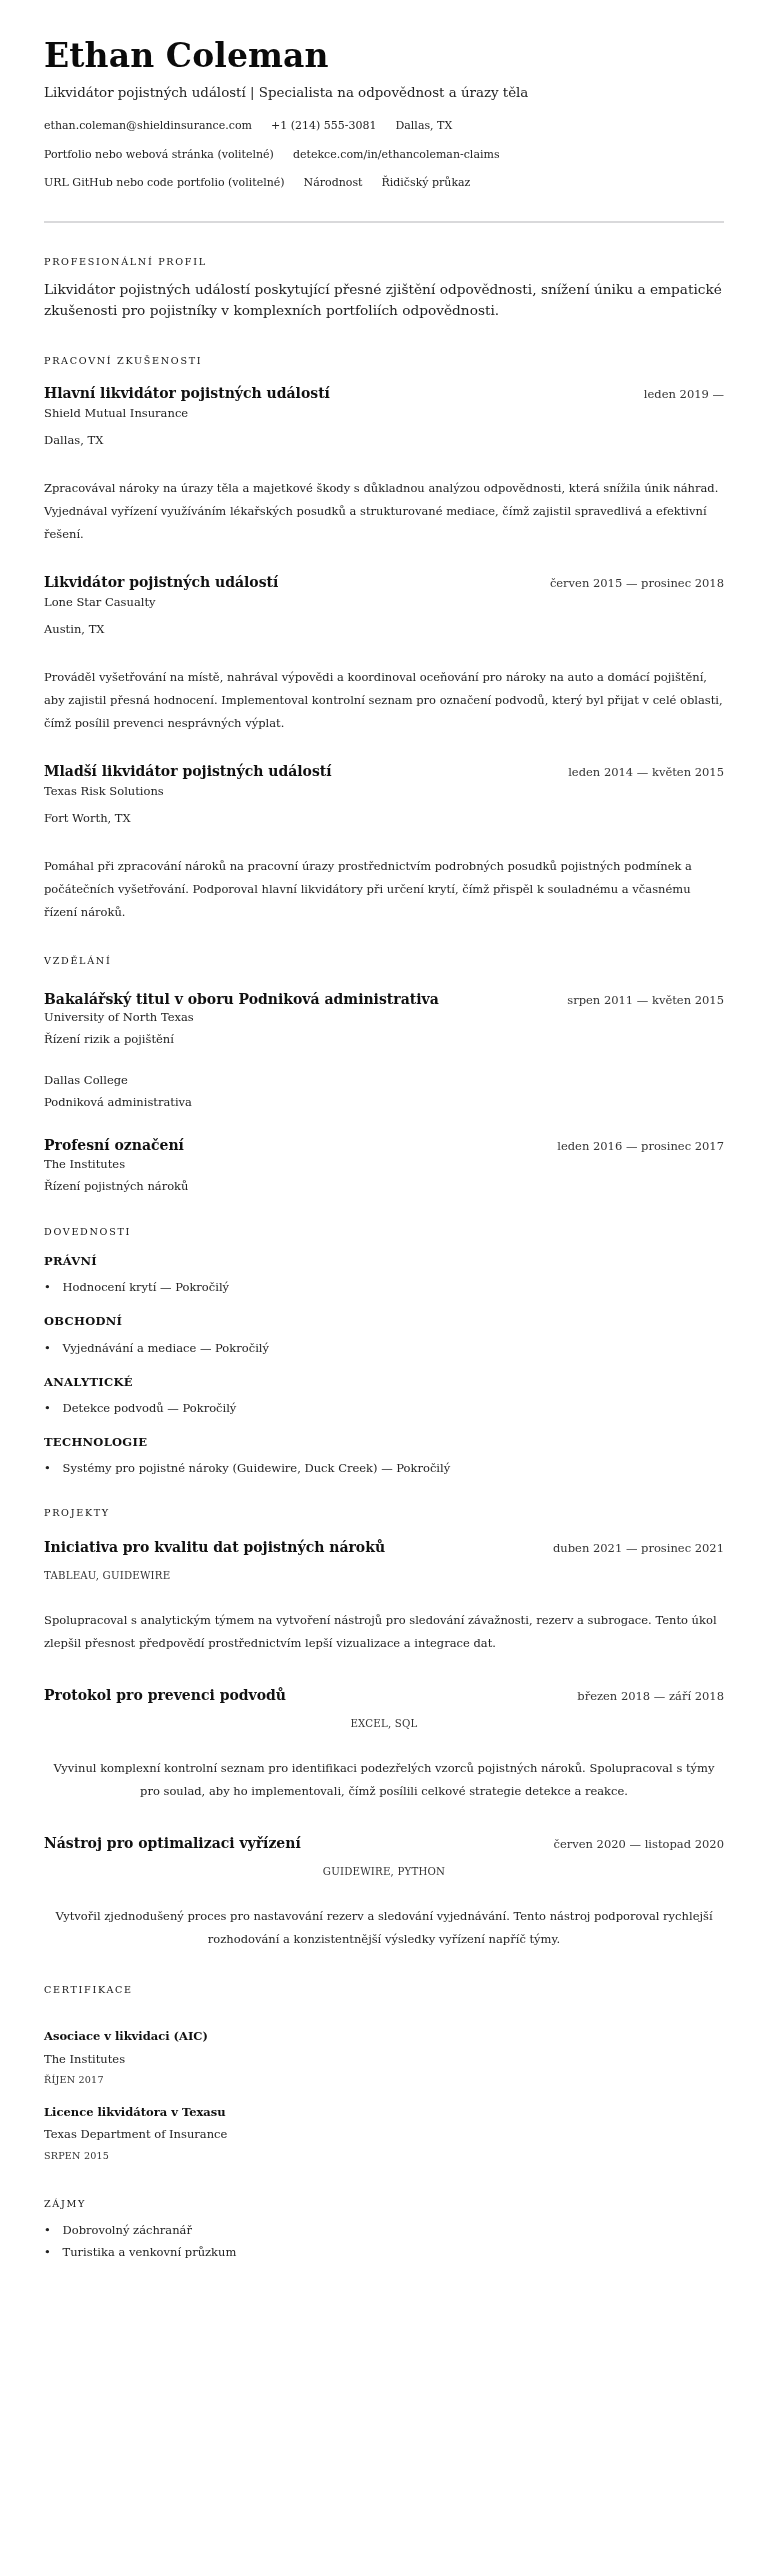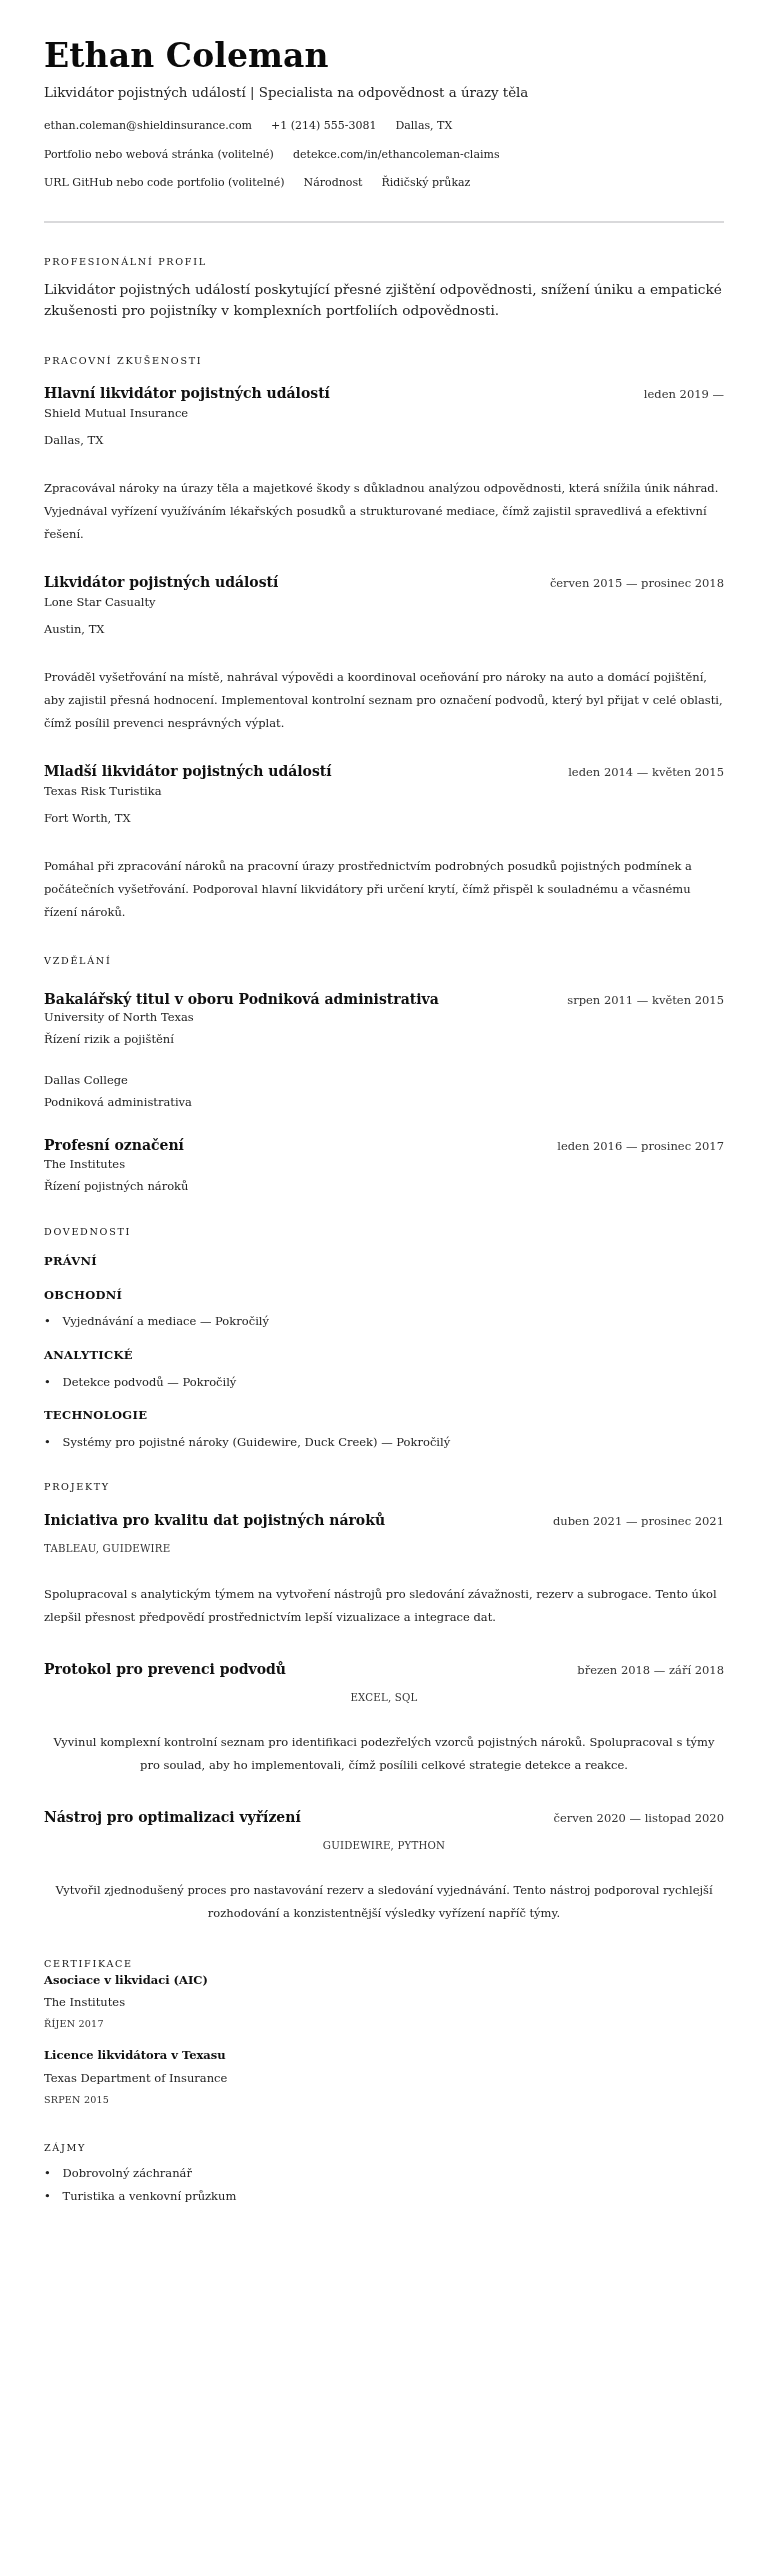"Texas Risk Turistika" div.entry-org { text: Turistika -> Solutions }
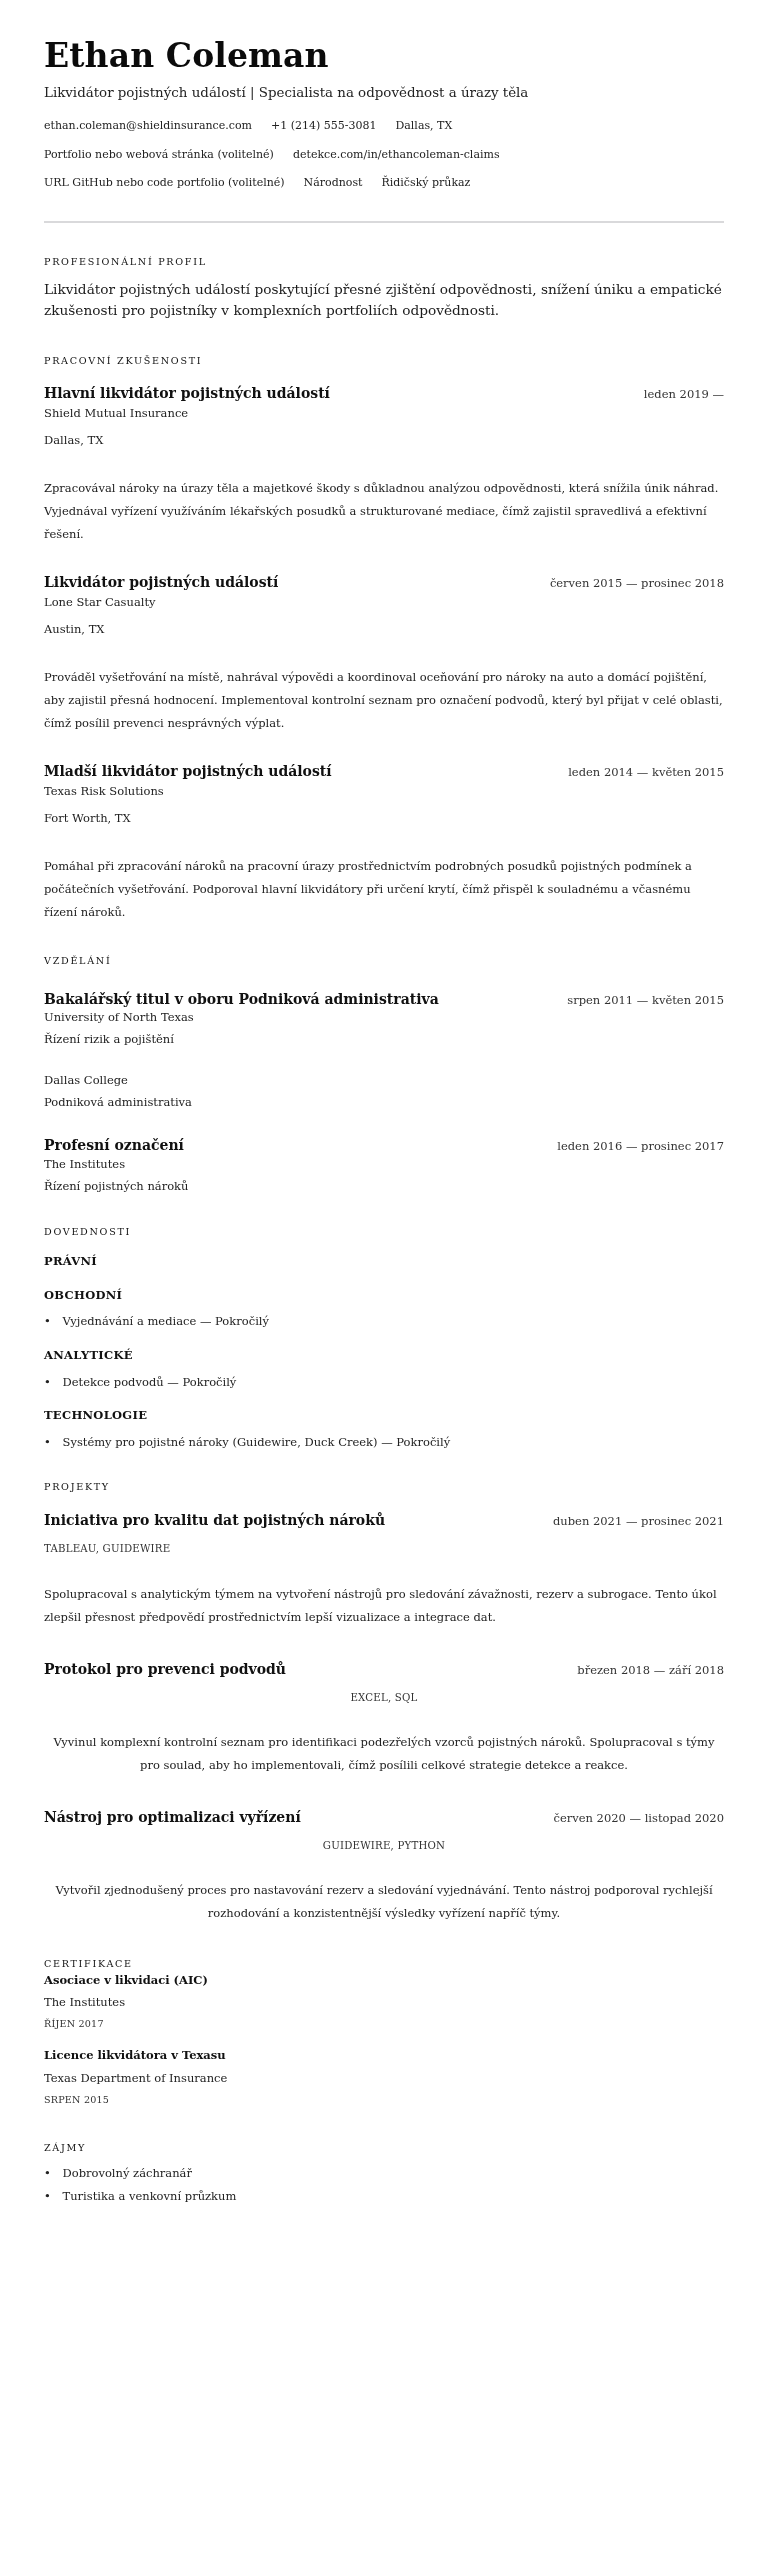"Hodnocení krytí — Pokročilý" ul.bullets { html: none -> <ul> <li>Hodnocení krytí — Pokročilý</li> </ul> }
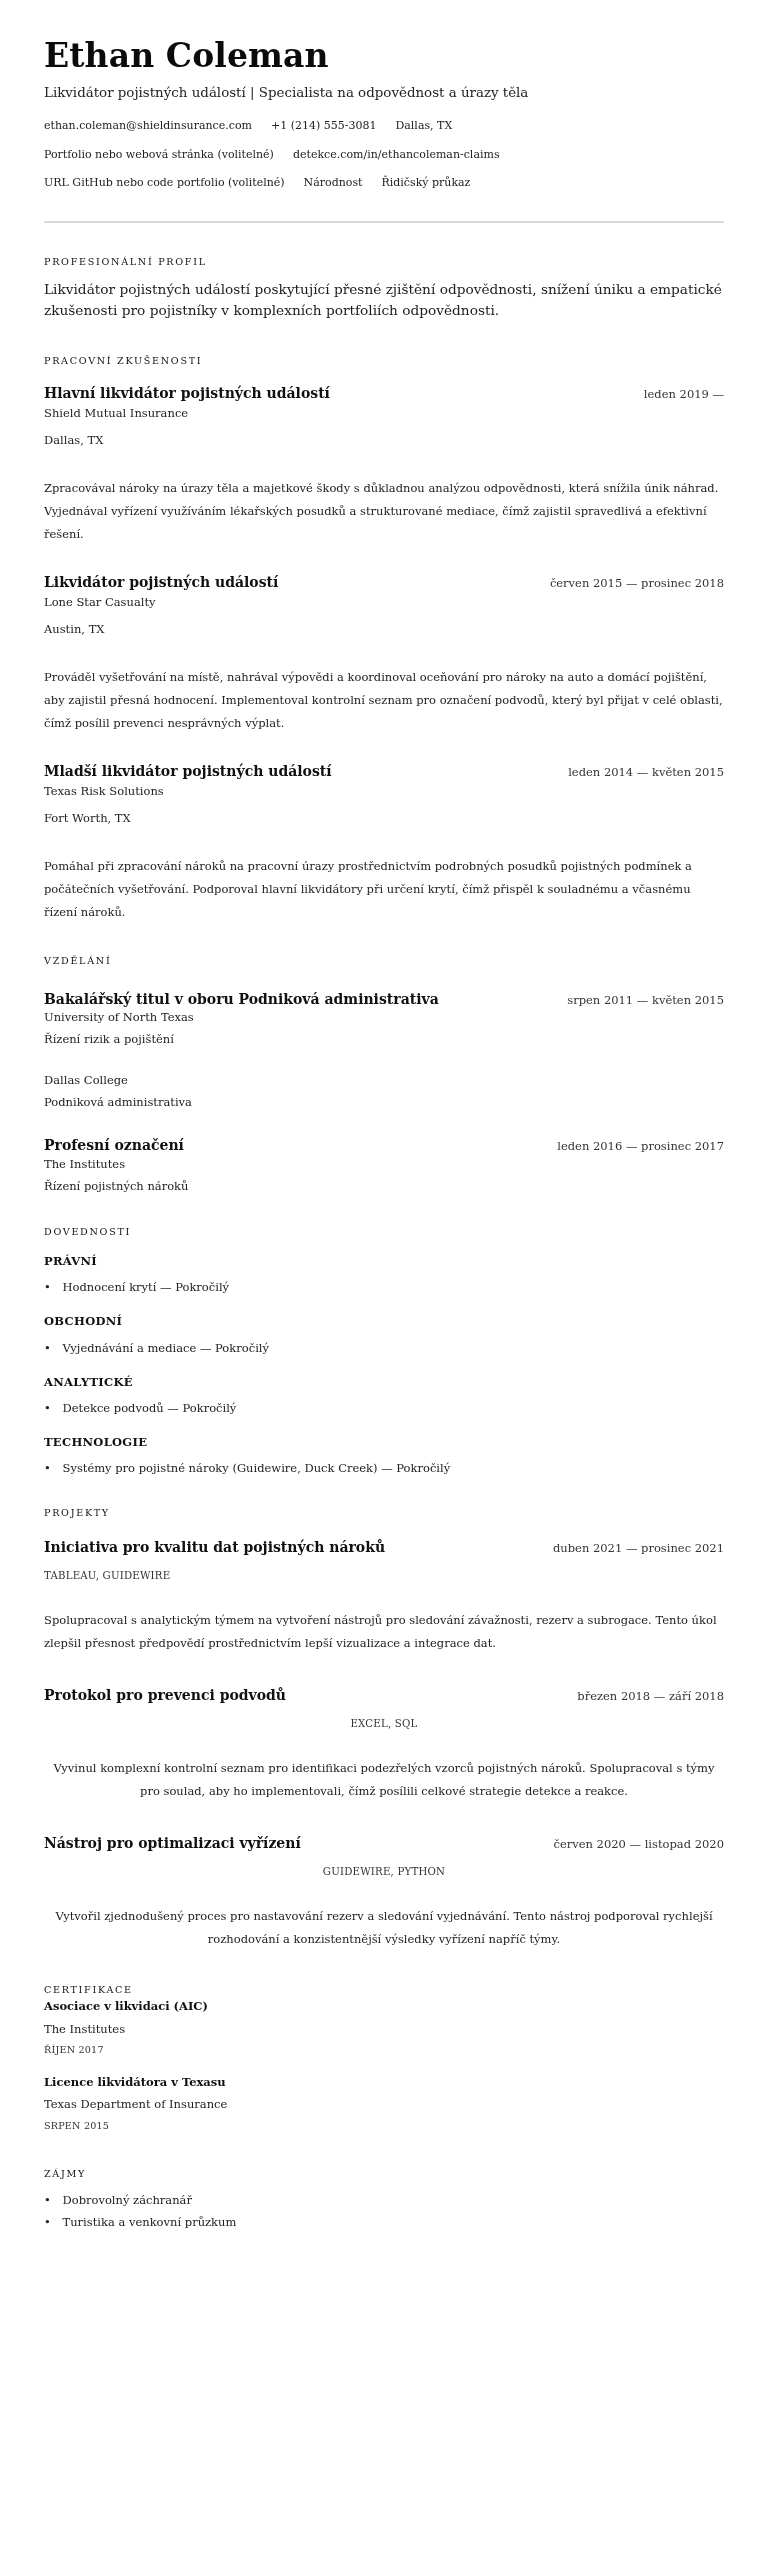"Asociace v likvidaci (AIC)" .cert-entry { margin-top: 3px -> 33px }
